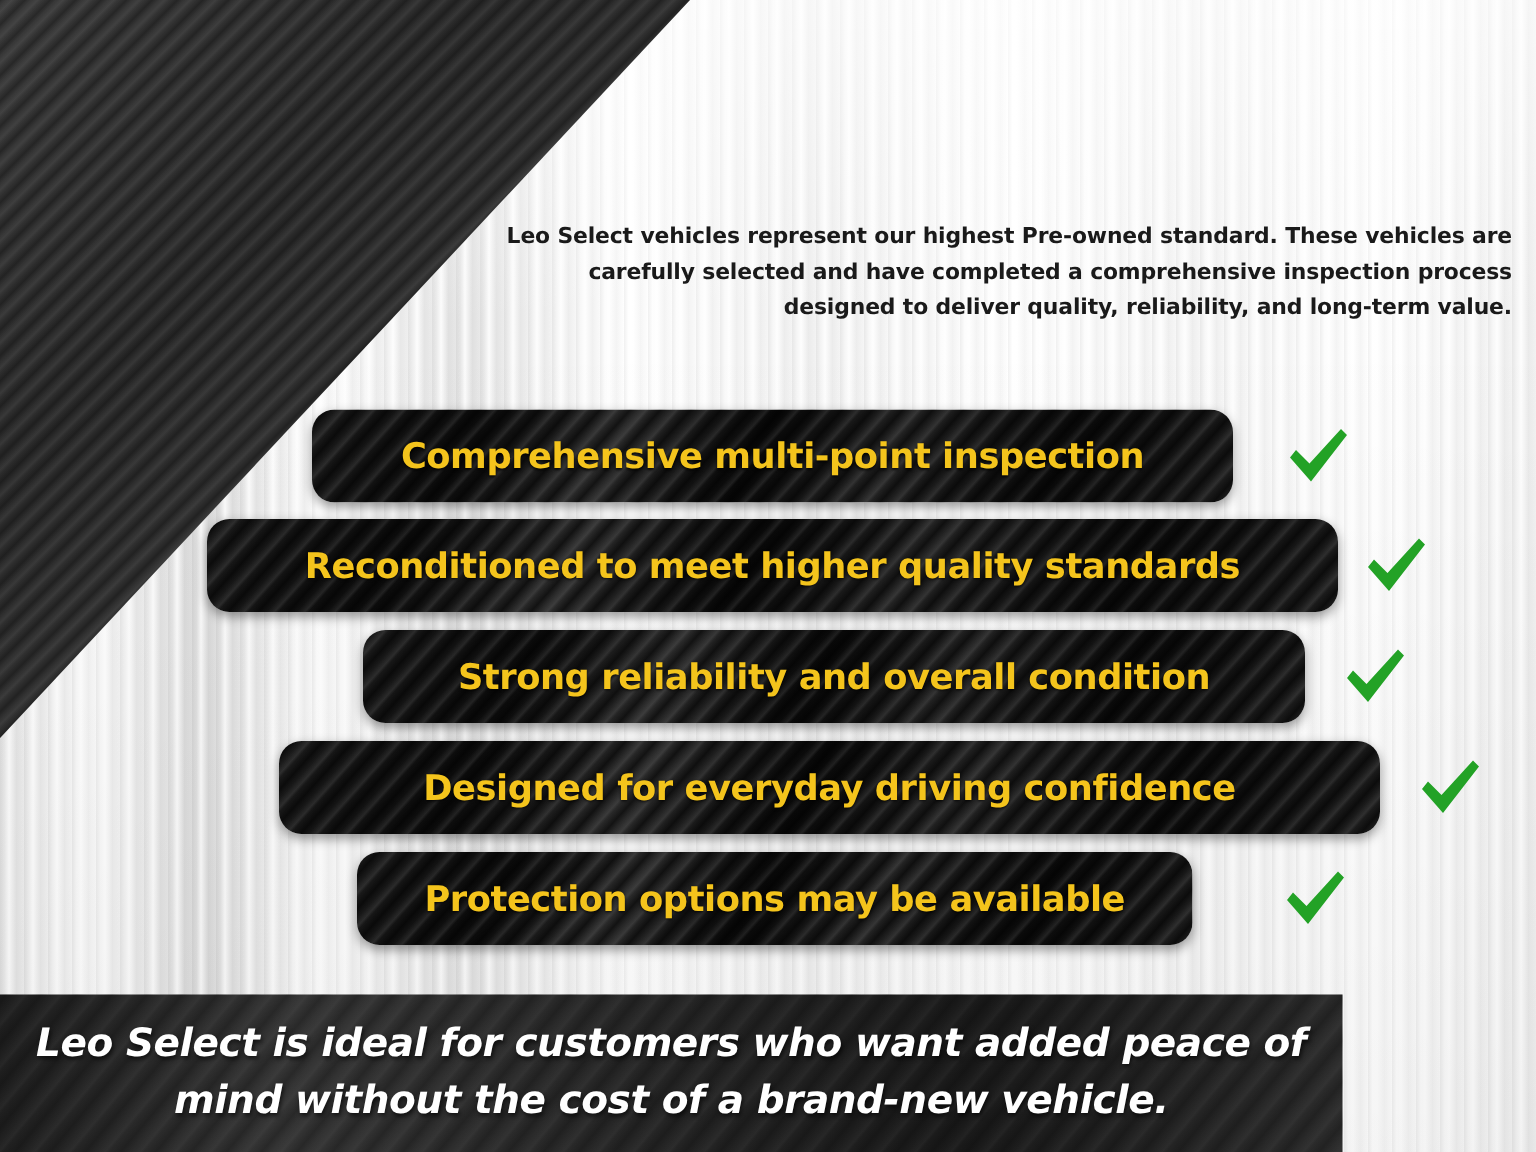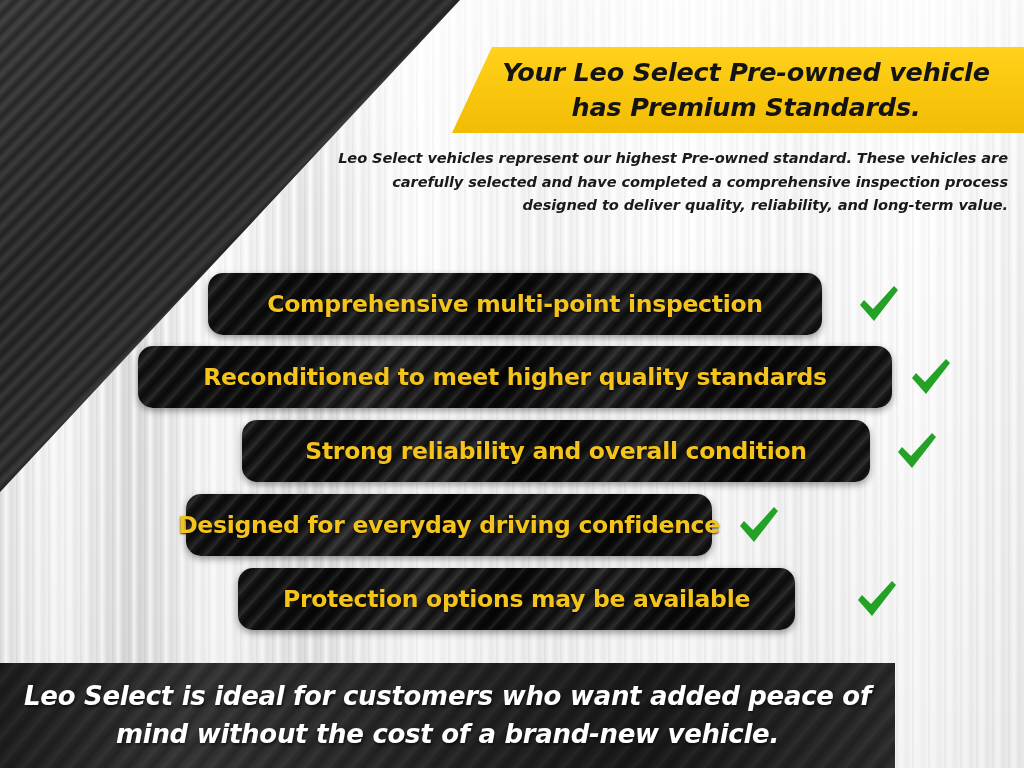"Your Leo Select Pre-owned vehicle" div.headline-banner { html: <div> <div>Your Leo Select Pre-owned vehicle has Premium Standards.</div> </div> -> none }
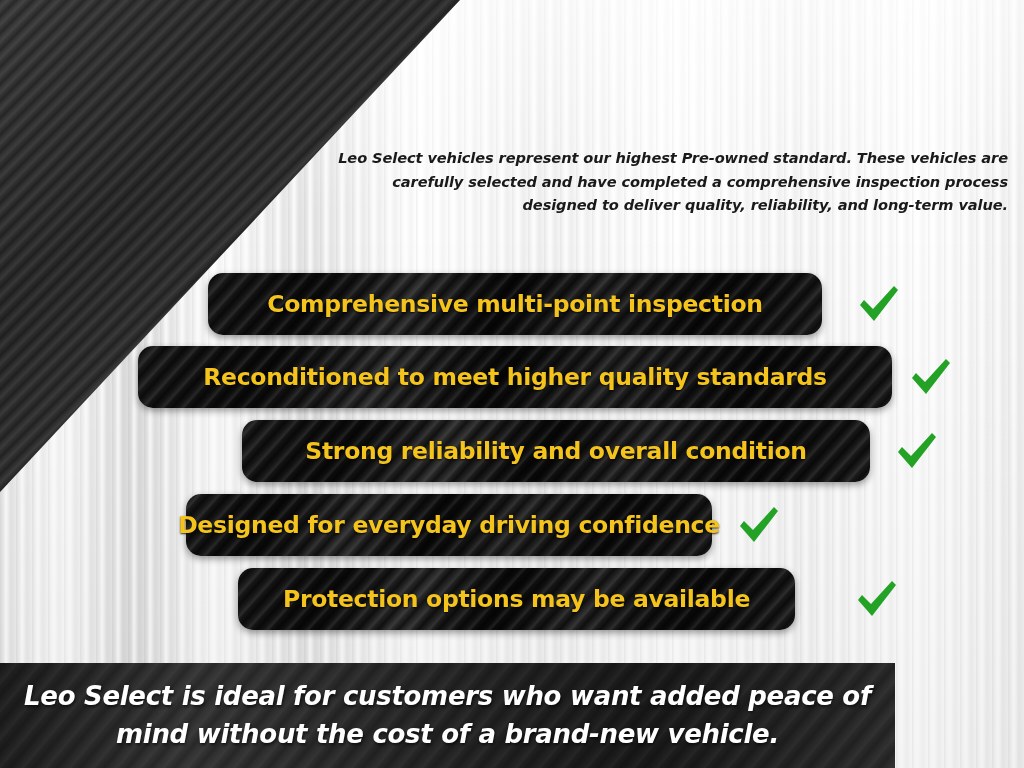"Leo Select vehicles represent our" .intro { font-style: italic -> none }
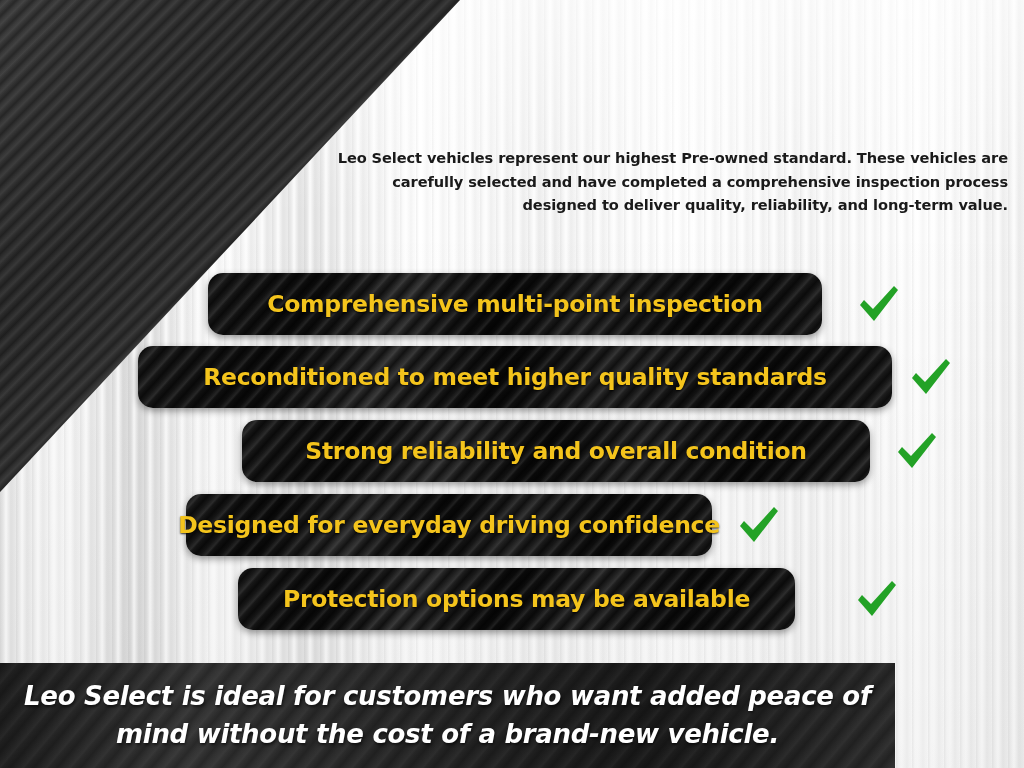"Designed for everyday driving confidence" #row-3 .pill { width: 526px -> 734px }
